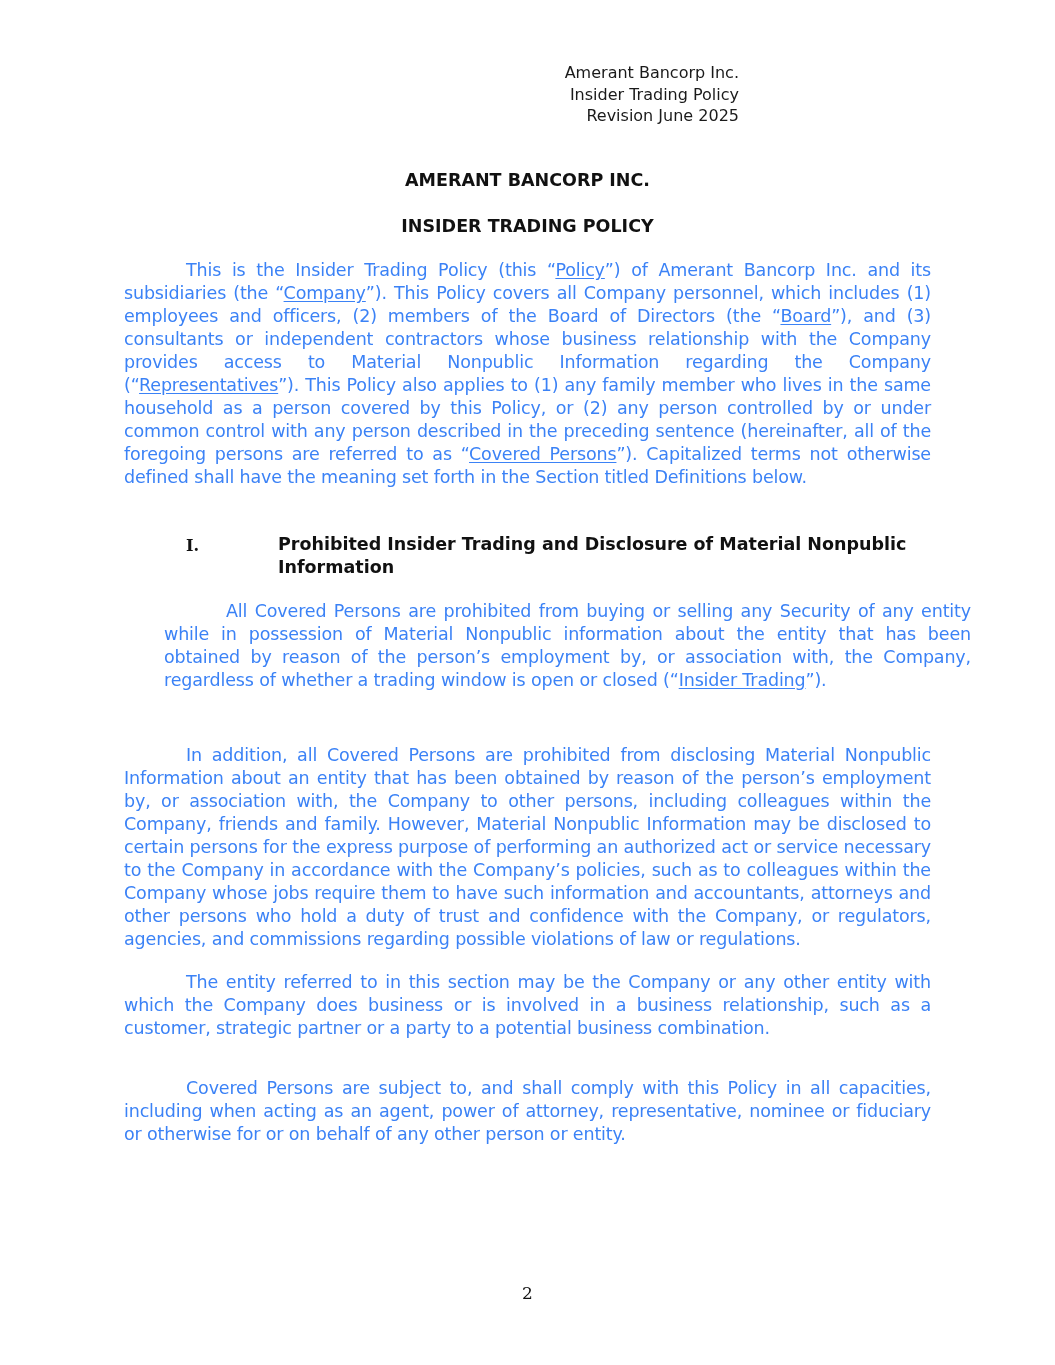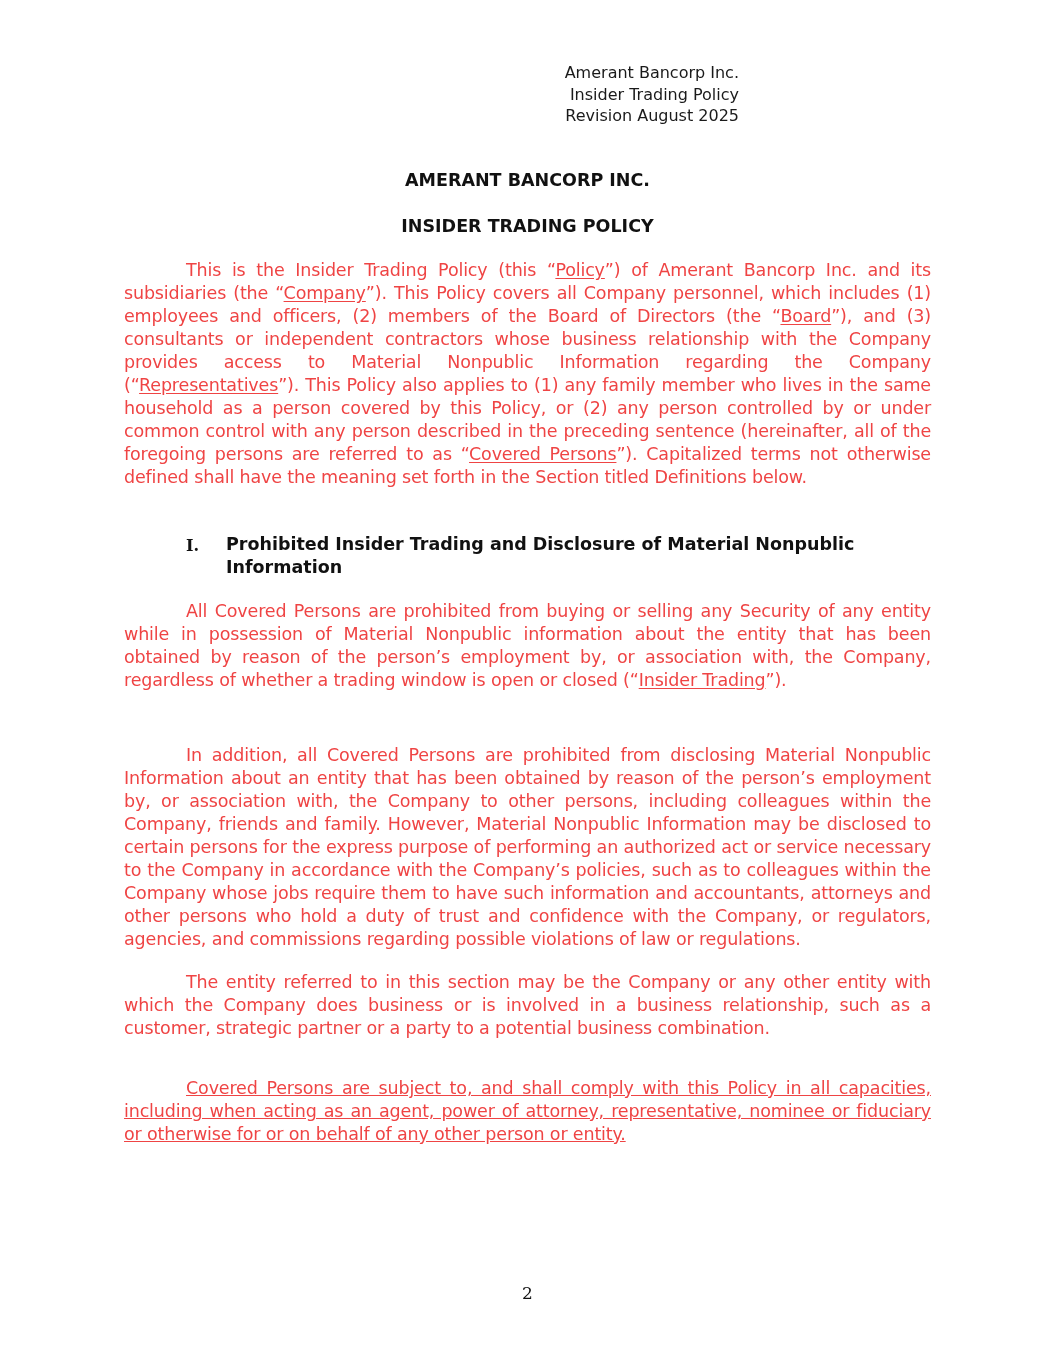"Revision August 2025" div { text: August -> June }
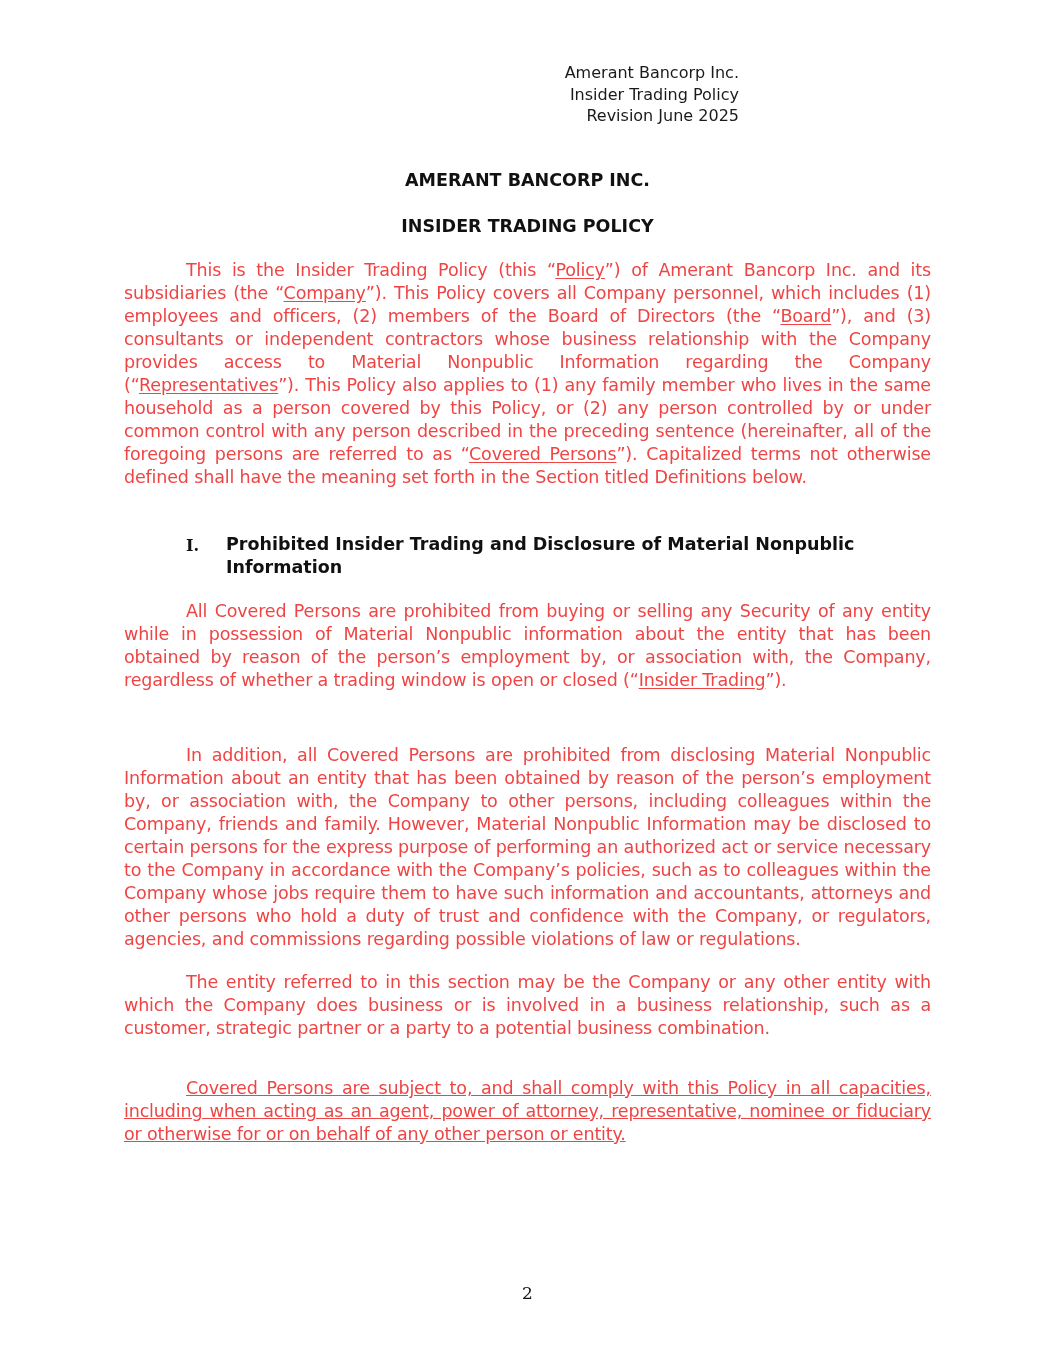"This is the Insider Trading" .body { color: #ef4444 -> #3b82f6 }
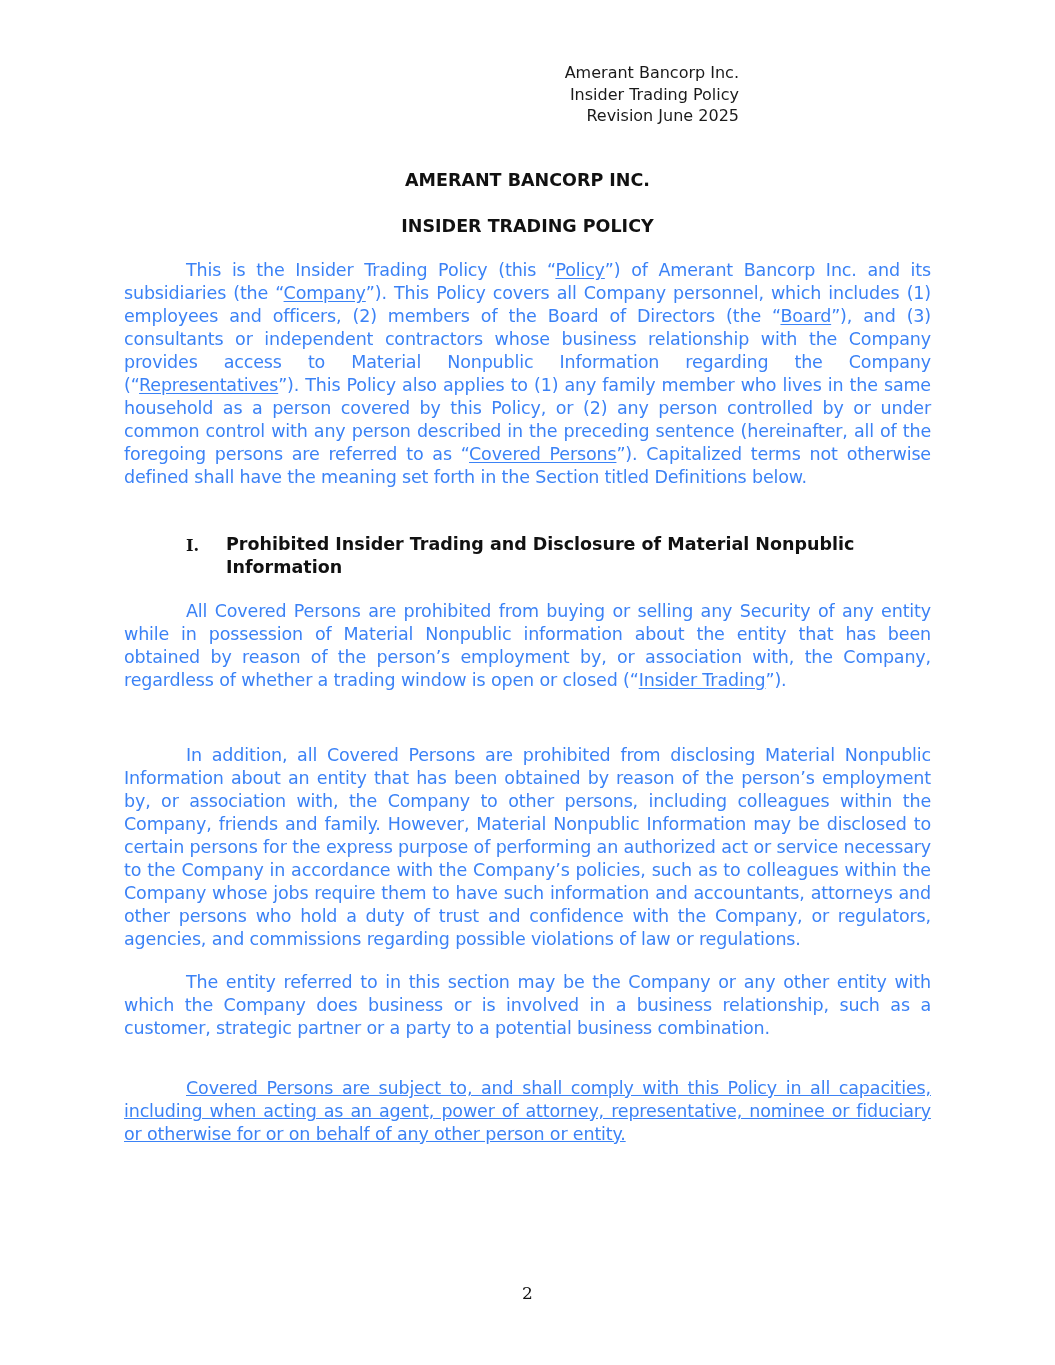"Prohibited Insider Trading and" .section-text { margin-left: 40px -> 92px }
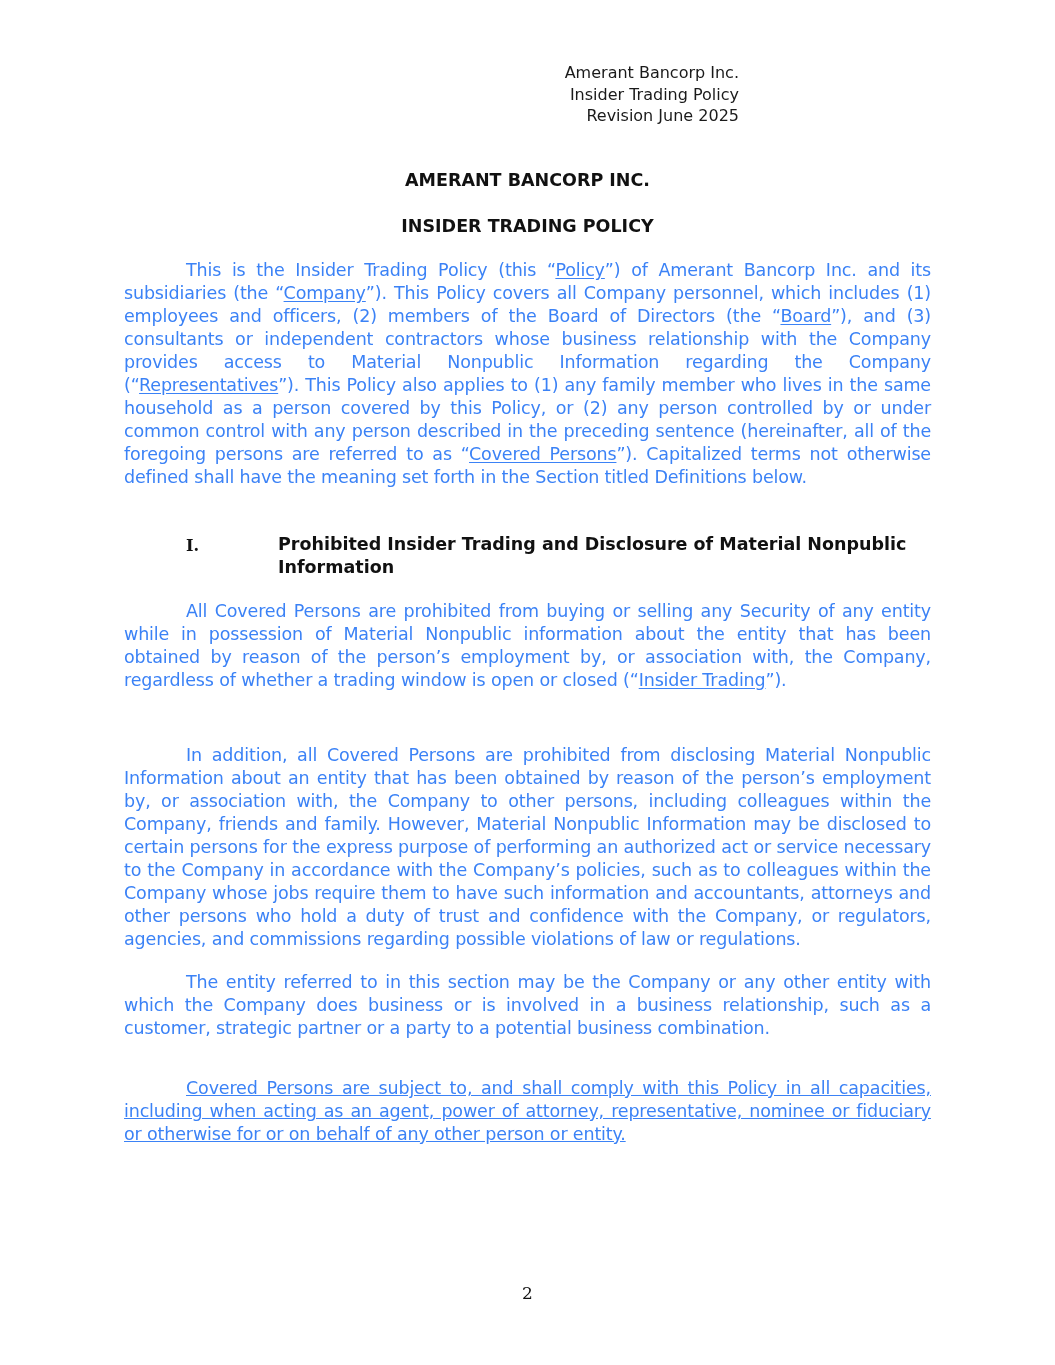"All Covered Persons are prohibited" .p2 { margin-left: none -> 40px }
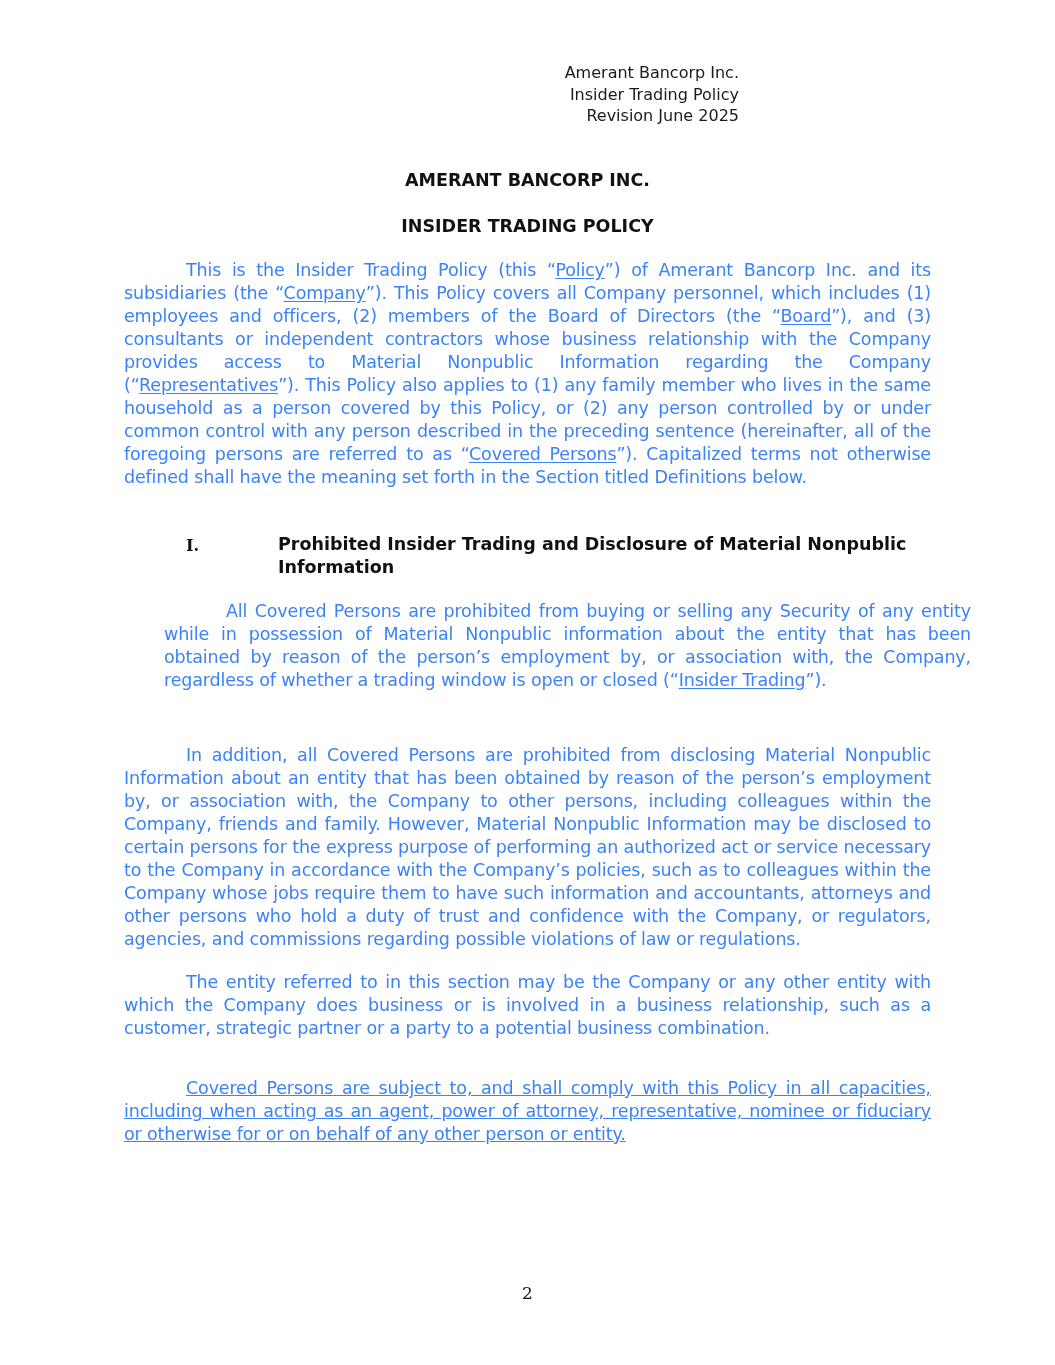"Covered Persons are subject to," .p5 { text-decoration: underline -> none }
